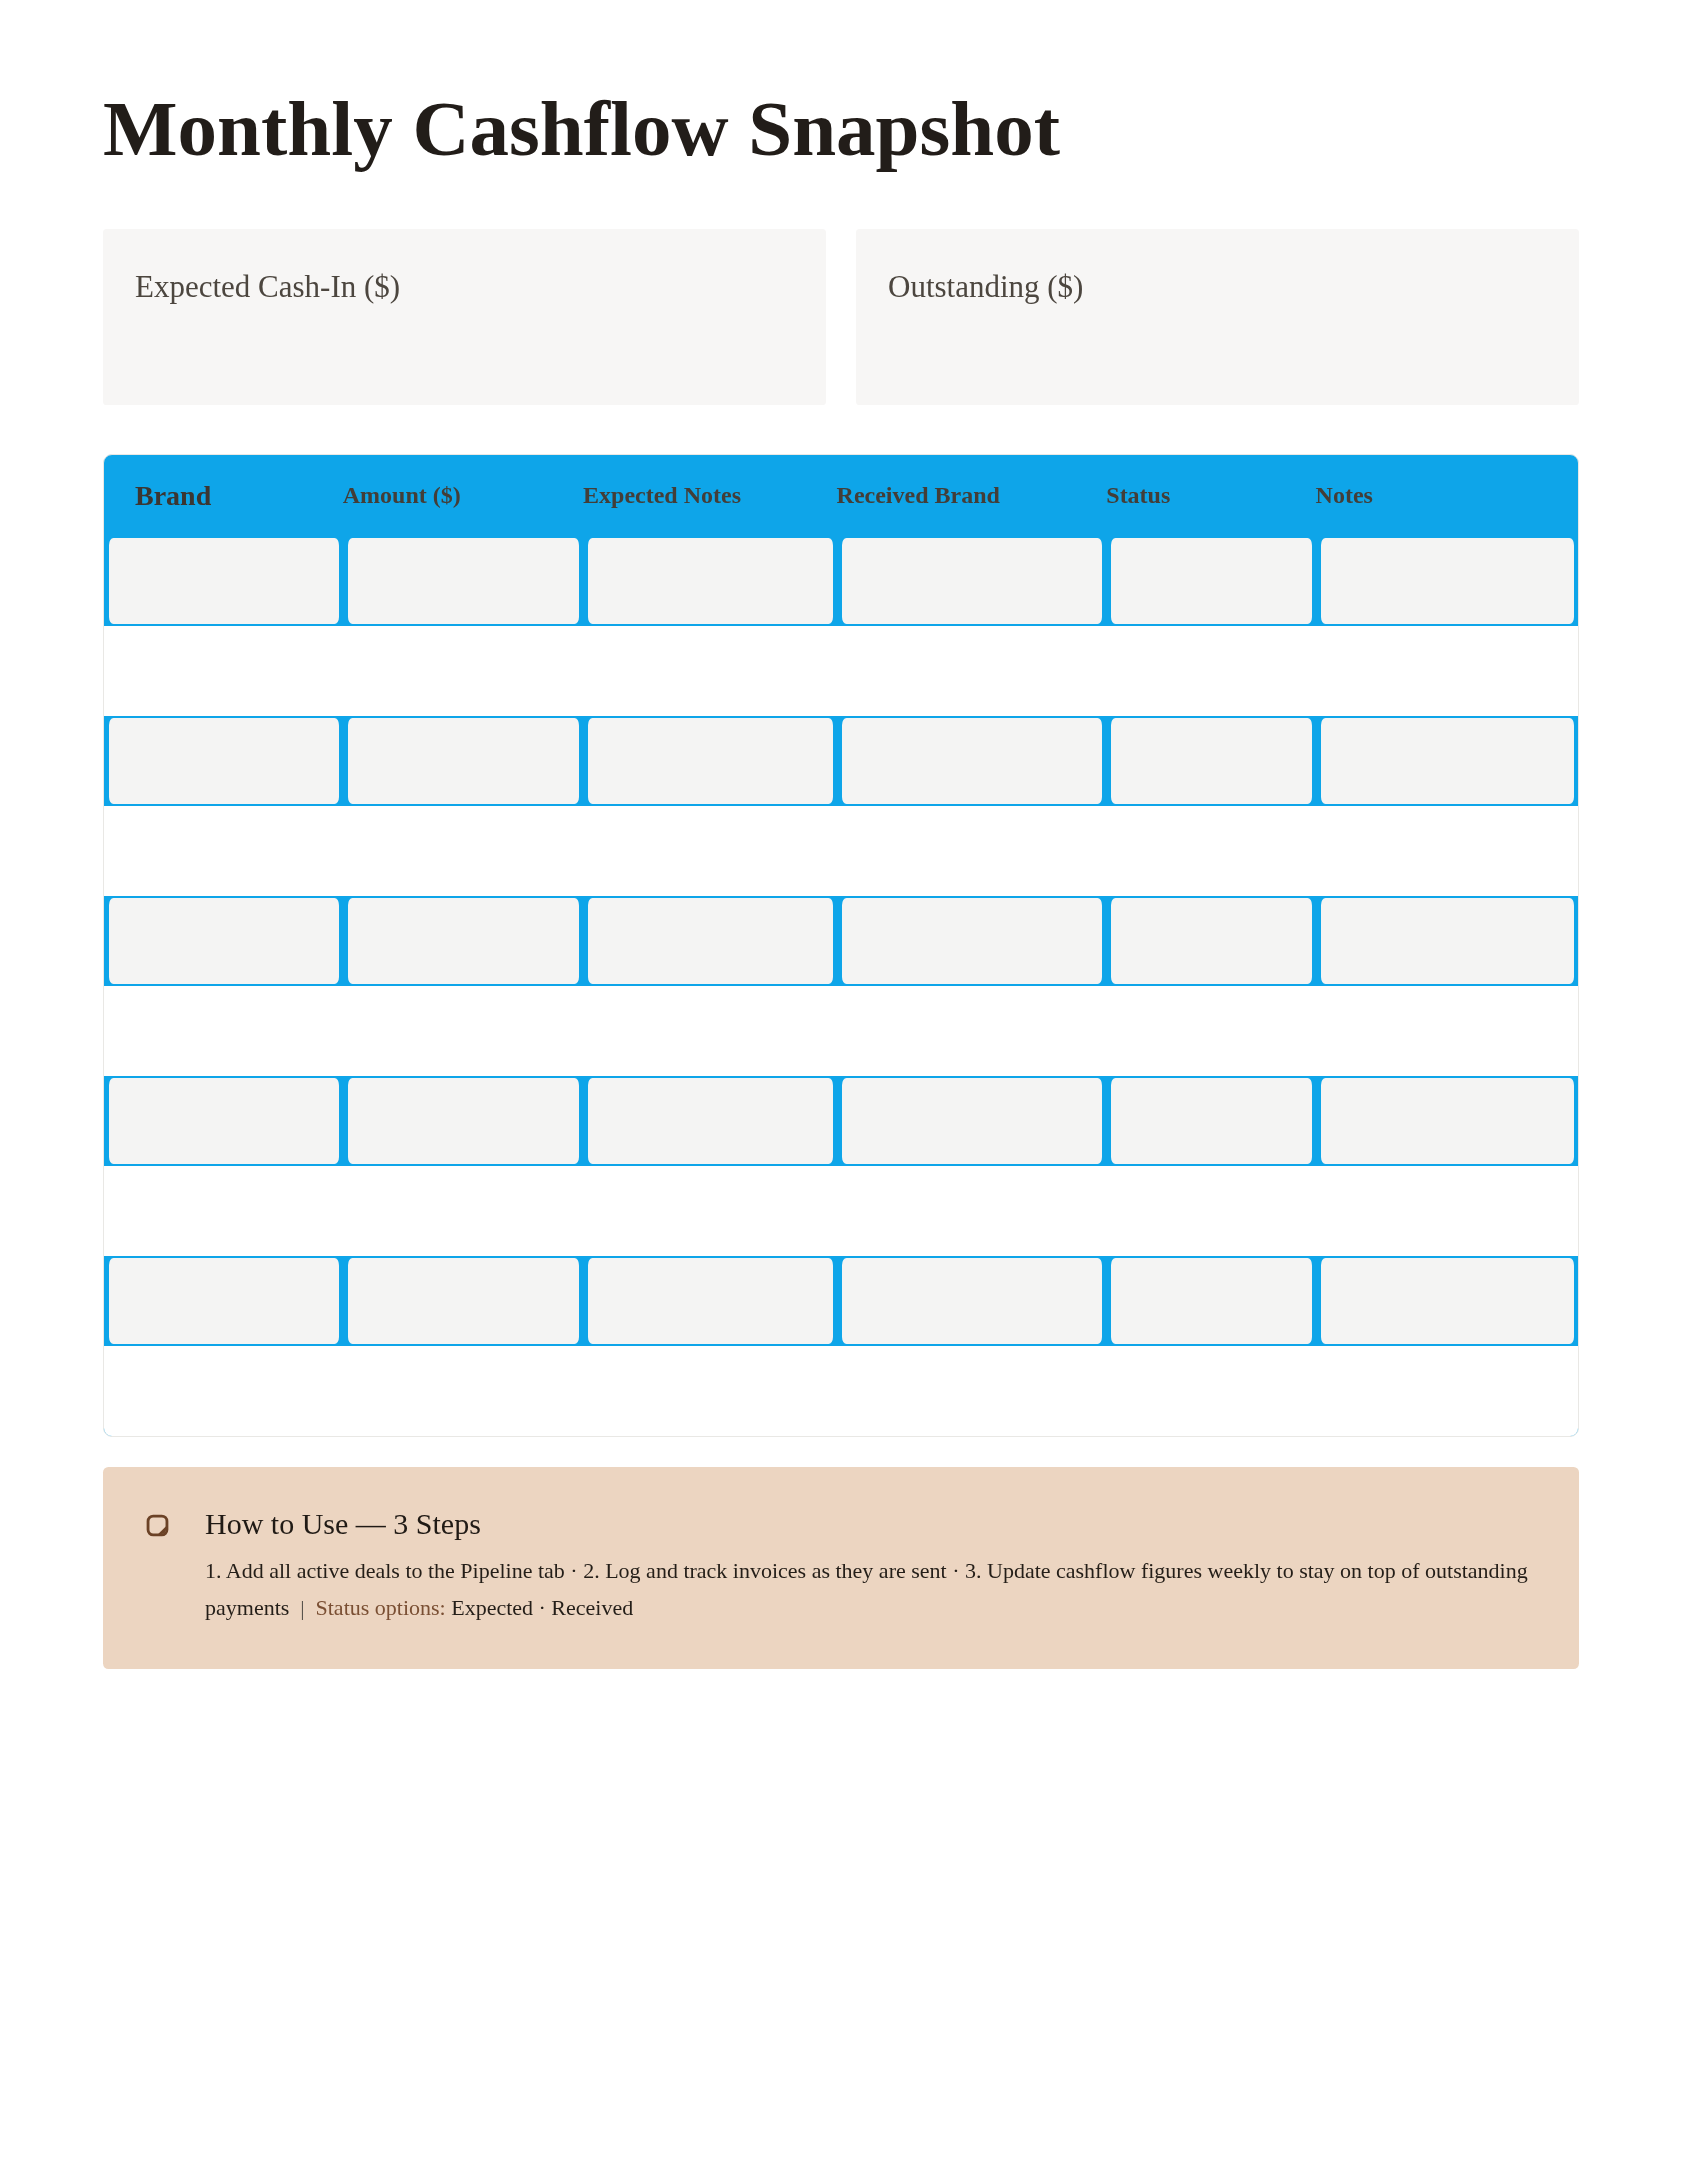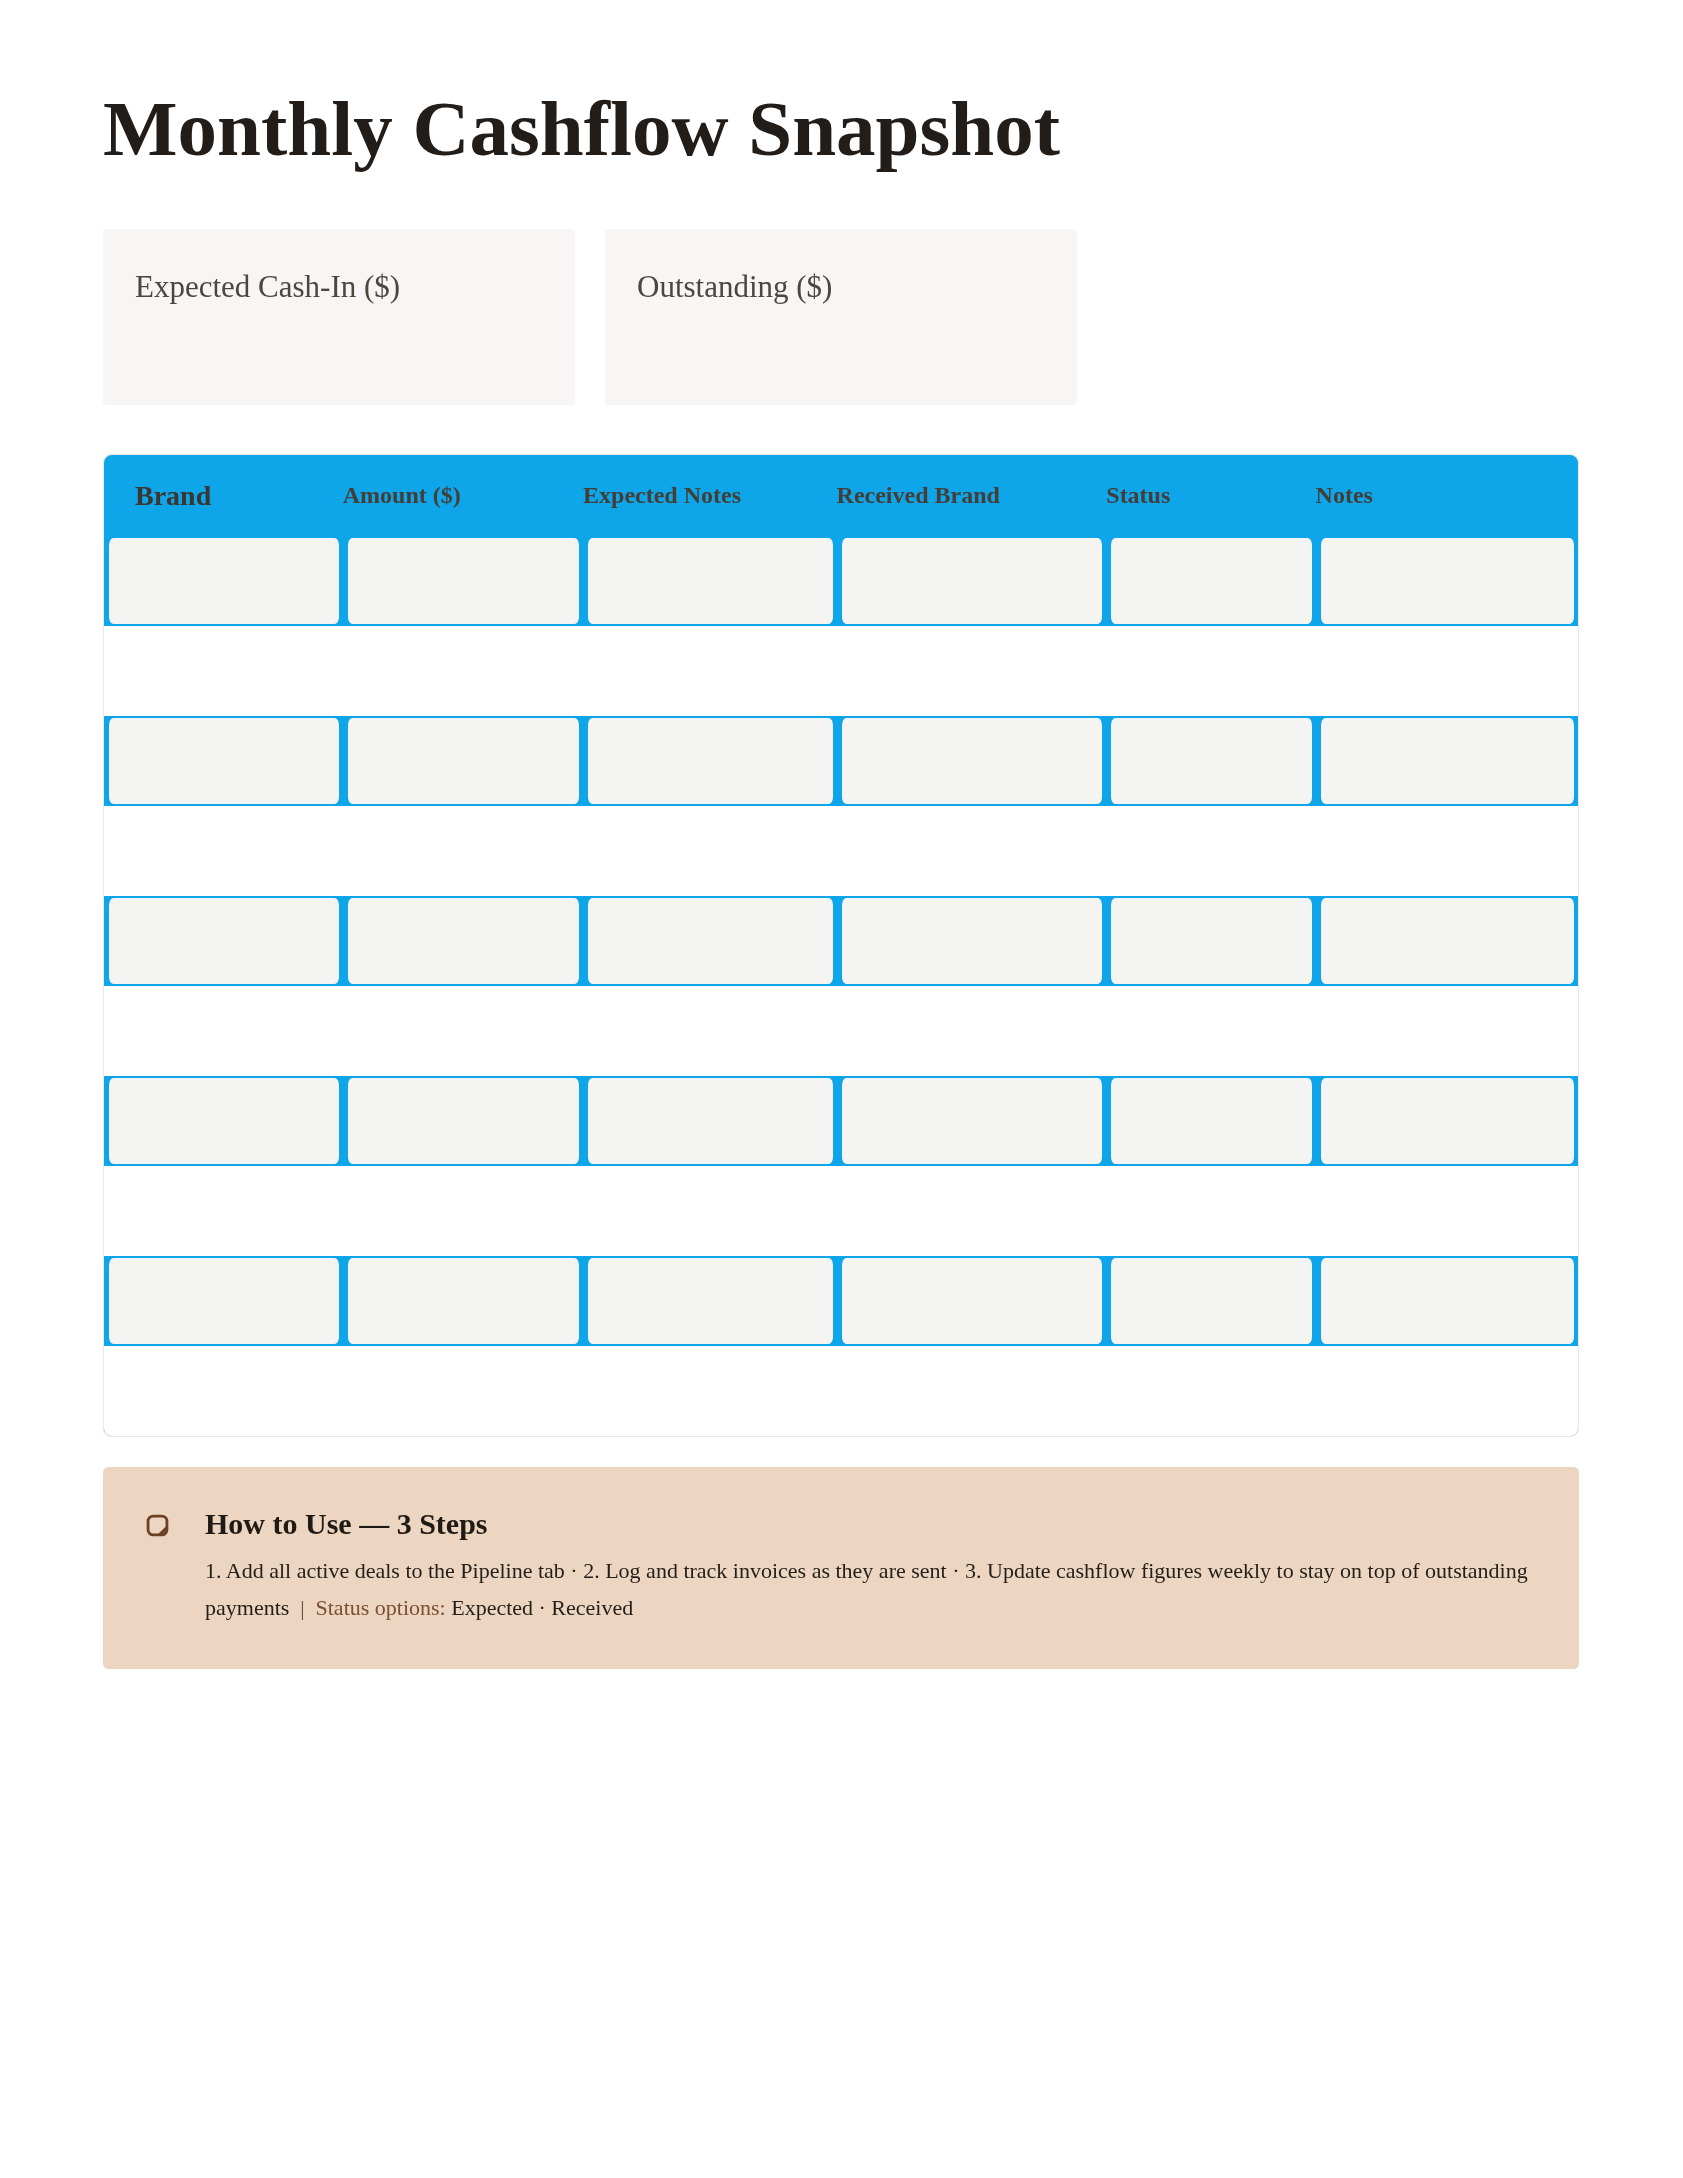"Expected Cash-In ($)" .cards { grid-template-columns: 1fr 1fr 1fr -> 1fr 1fr }
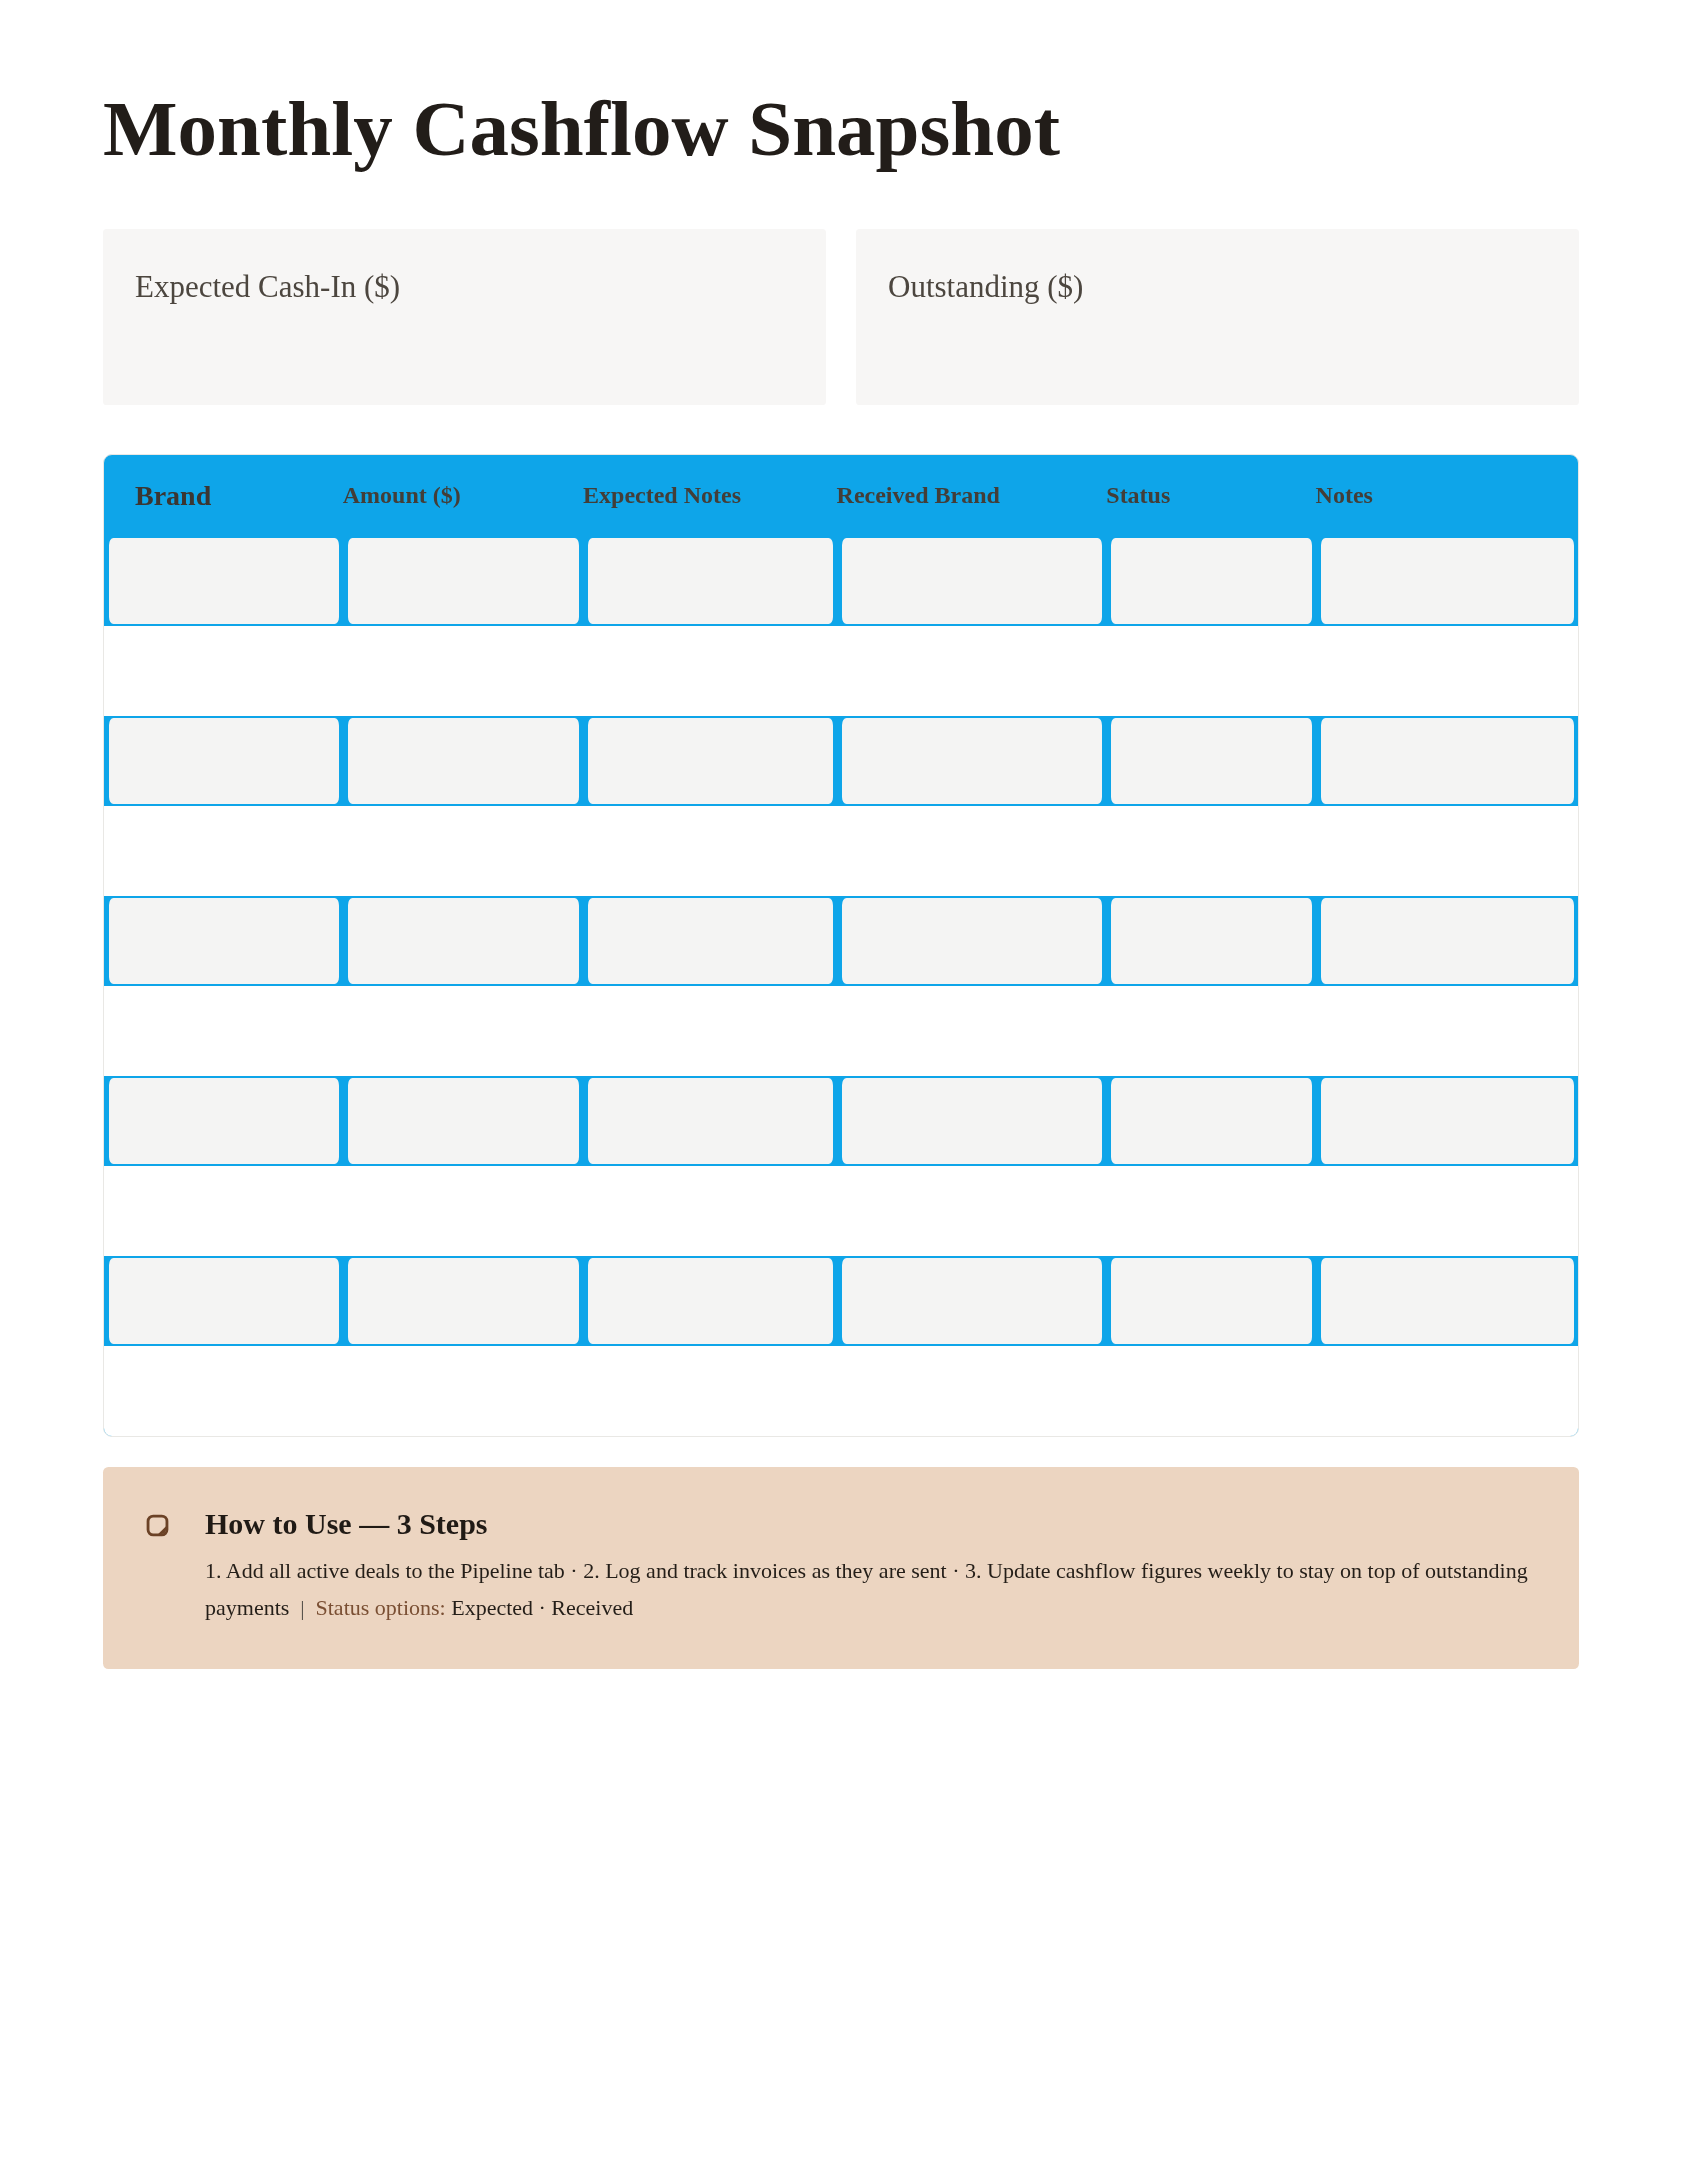"How to Use — 3" .callout-title { font-weight: 700 -> 400 }
